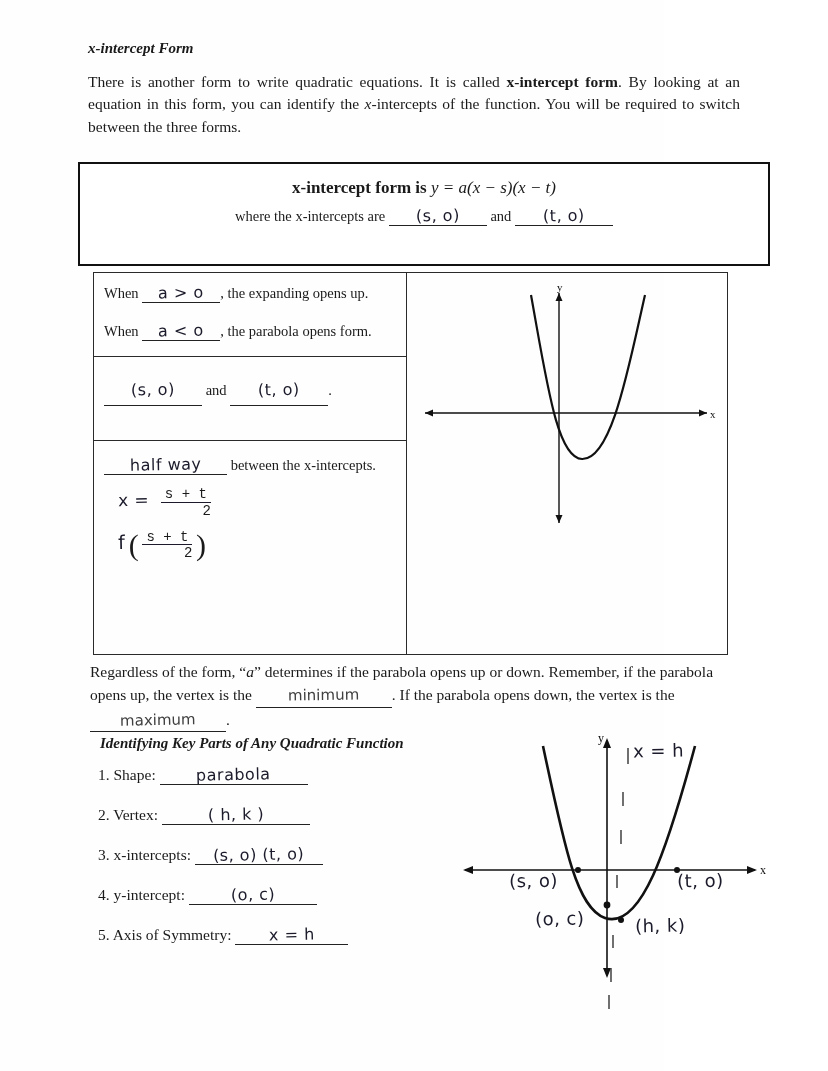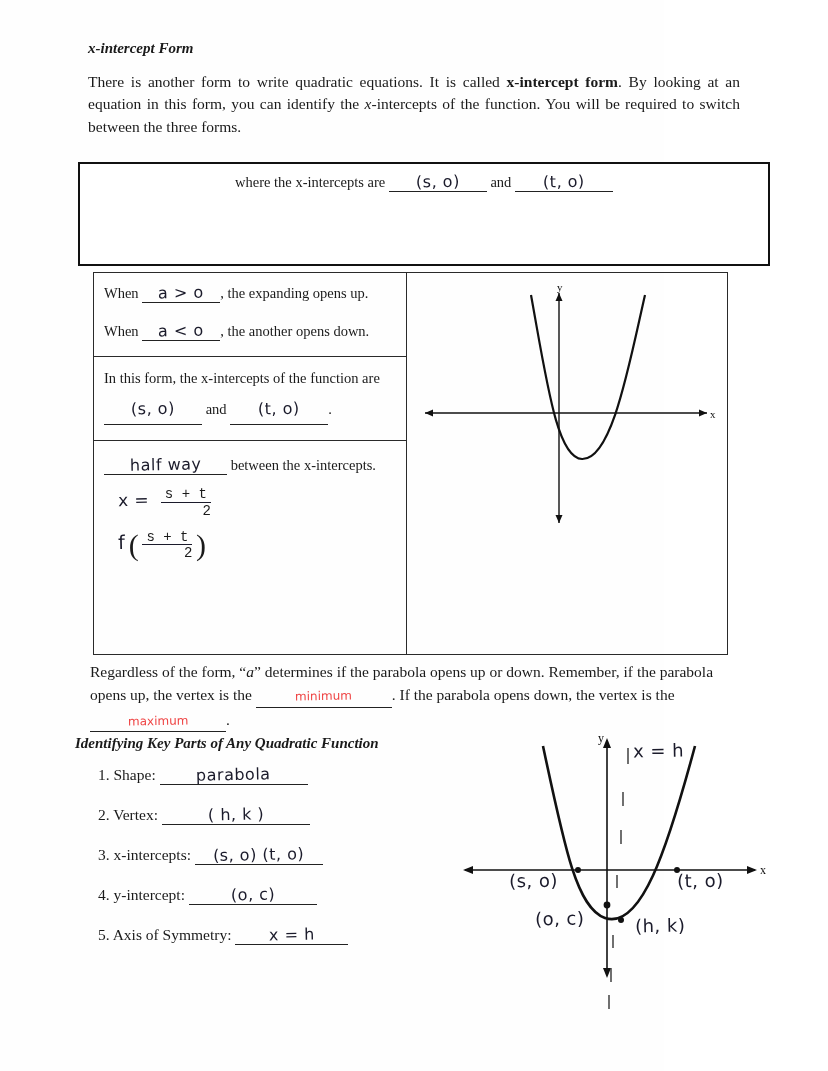"x-intercept form is y =" div.formula-line1 { html: none -> <div> <span>x-intercept form</span><span> is </span><span>y = a(x − s)(x − t)</span> </div> }
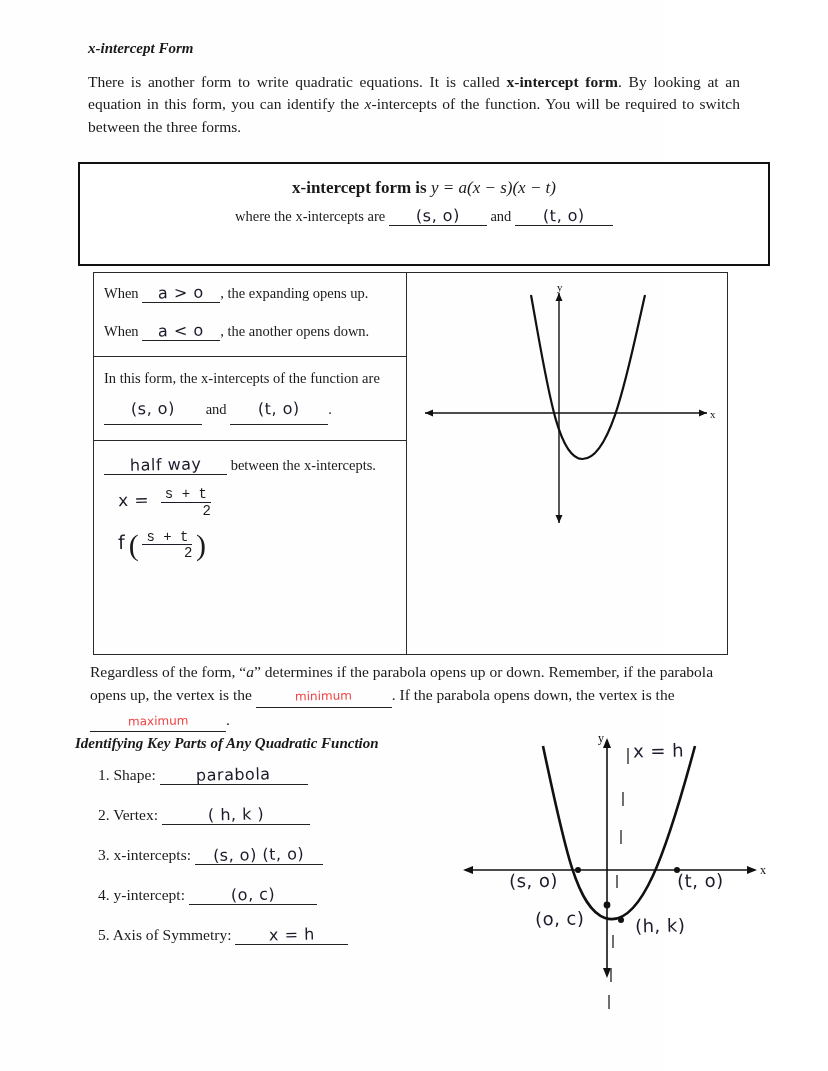", the another opens down." span { text: another opens down -> parabola opens form }
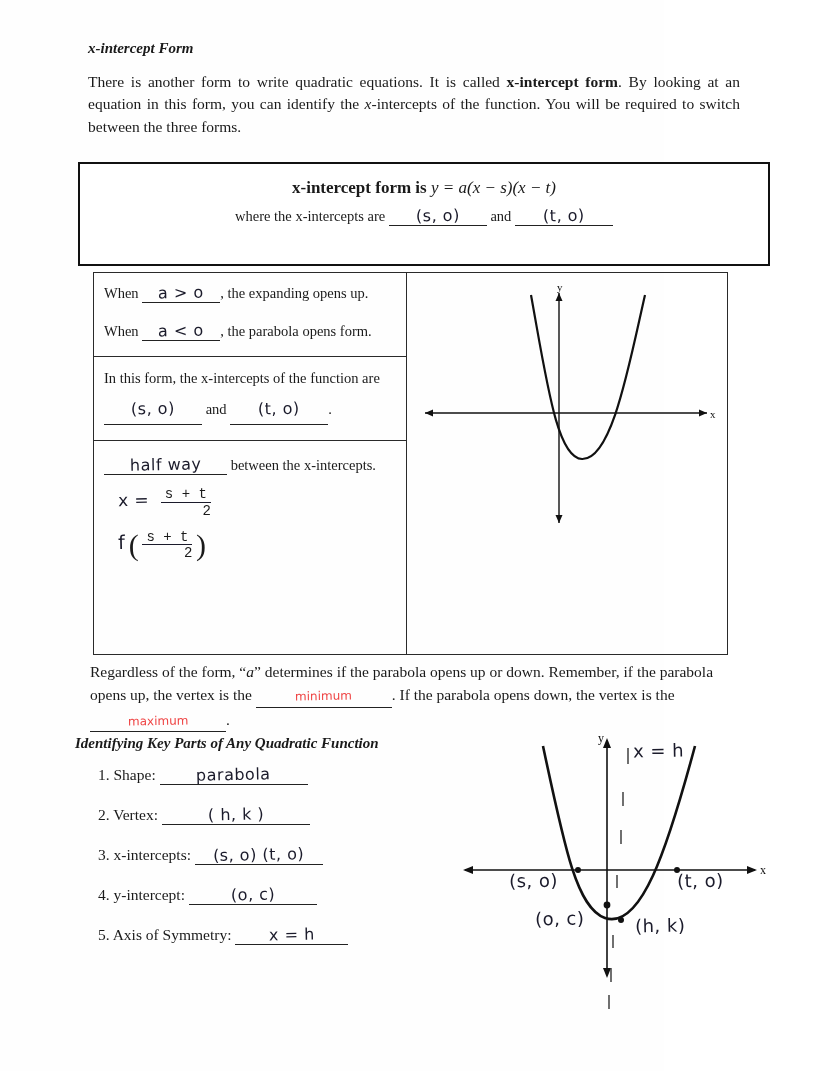"In this form, the x-intercepts" div { html: <div>In this form, the x-intercepts of the function are</div> -> none }
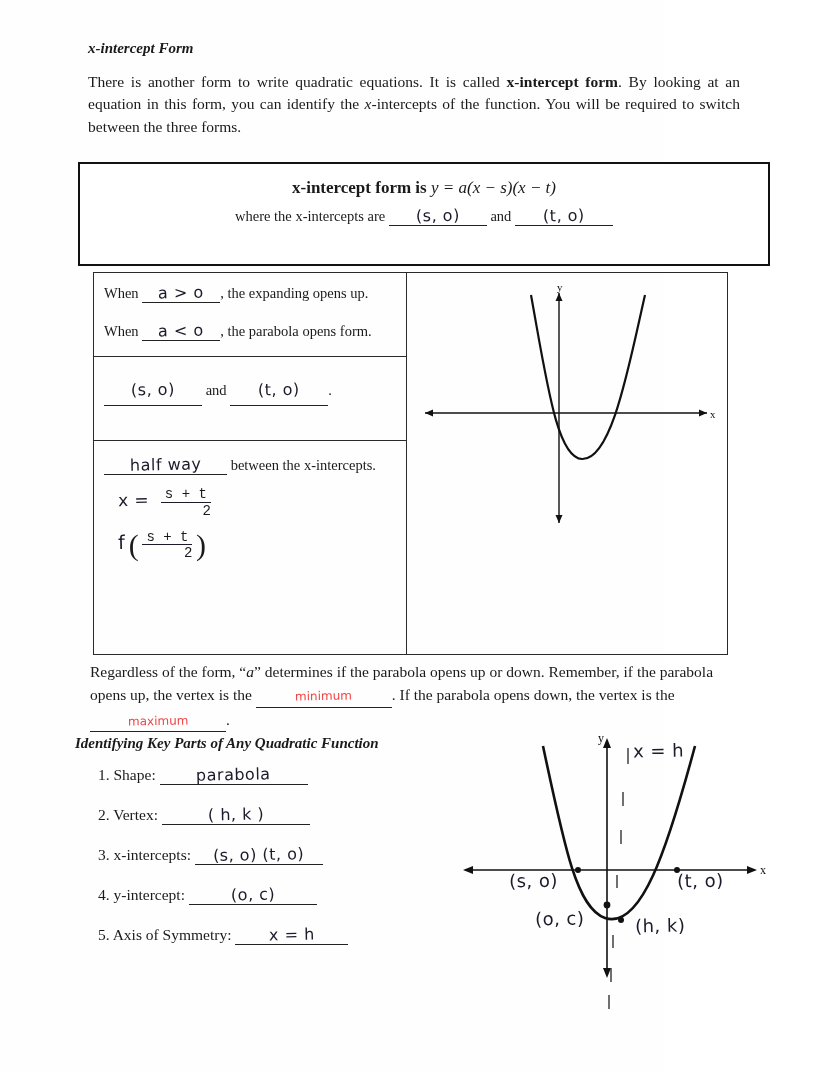"minimum" .hw2 { color: #ef4444 -> #404040; font-size: 12px -> 15px }
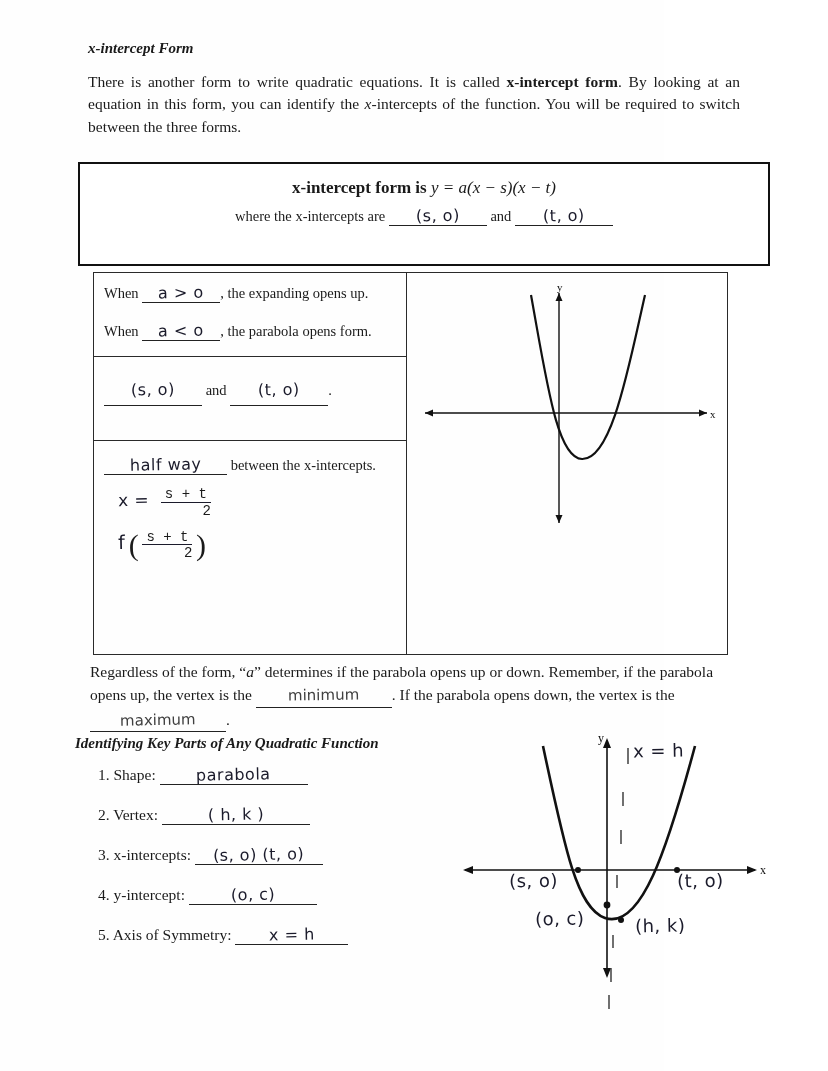"Identifying Key Parts of Any" .keyparts-title { left: 75px -> 100px }
